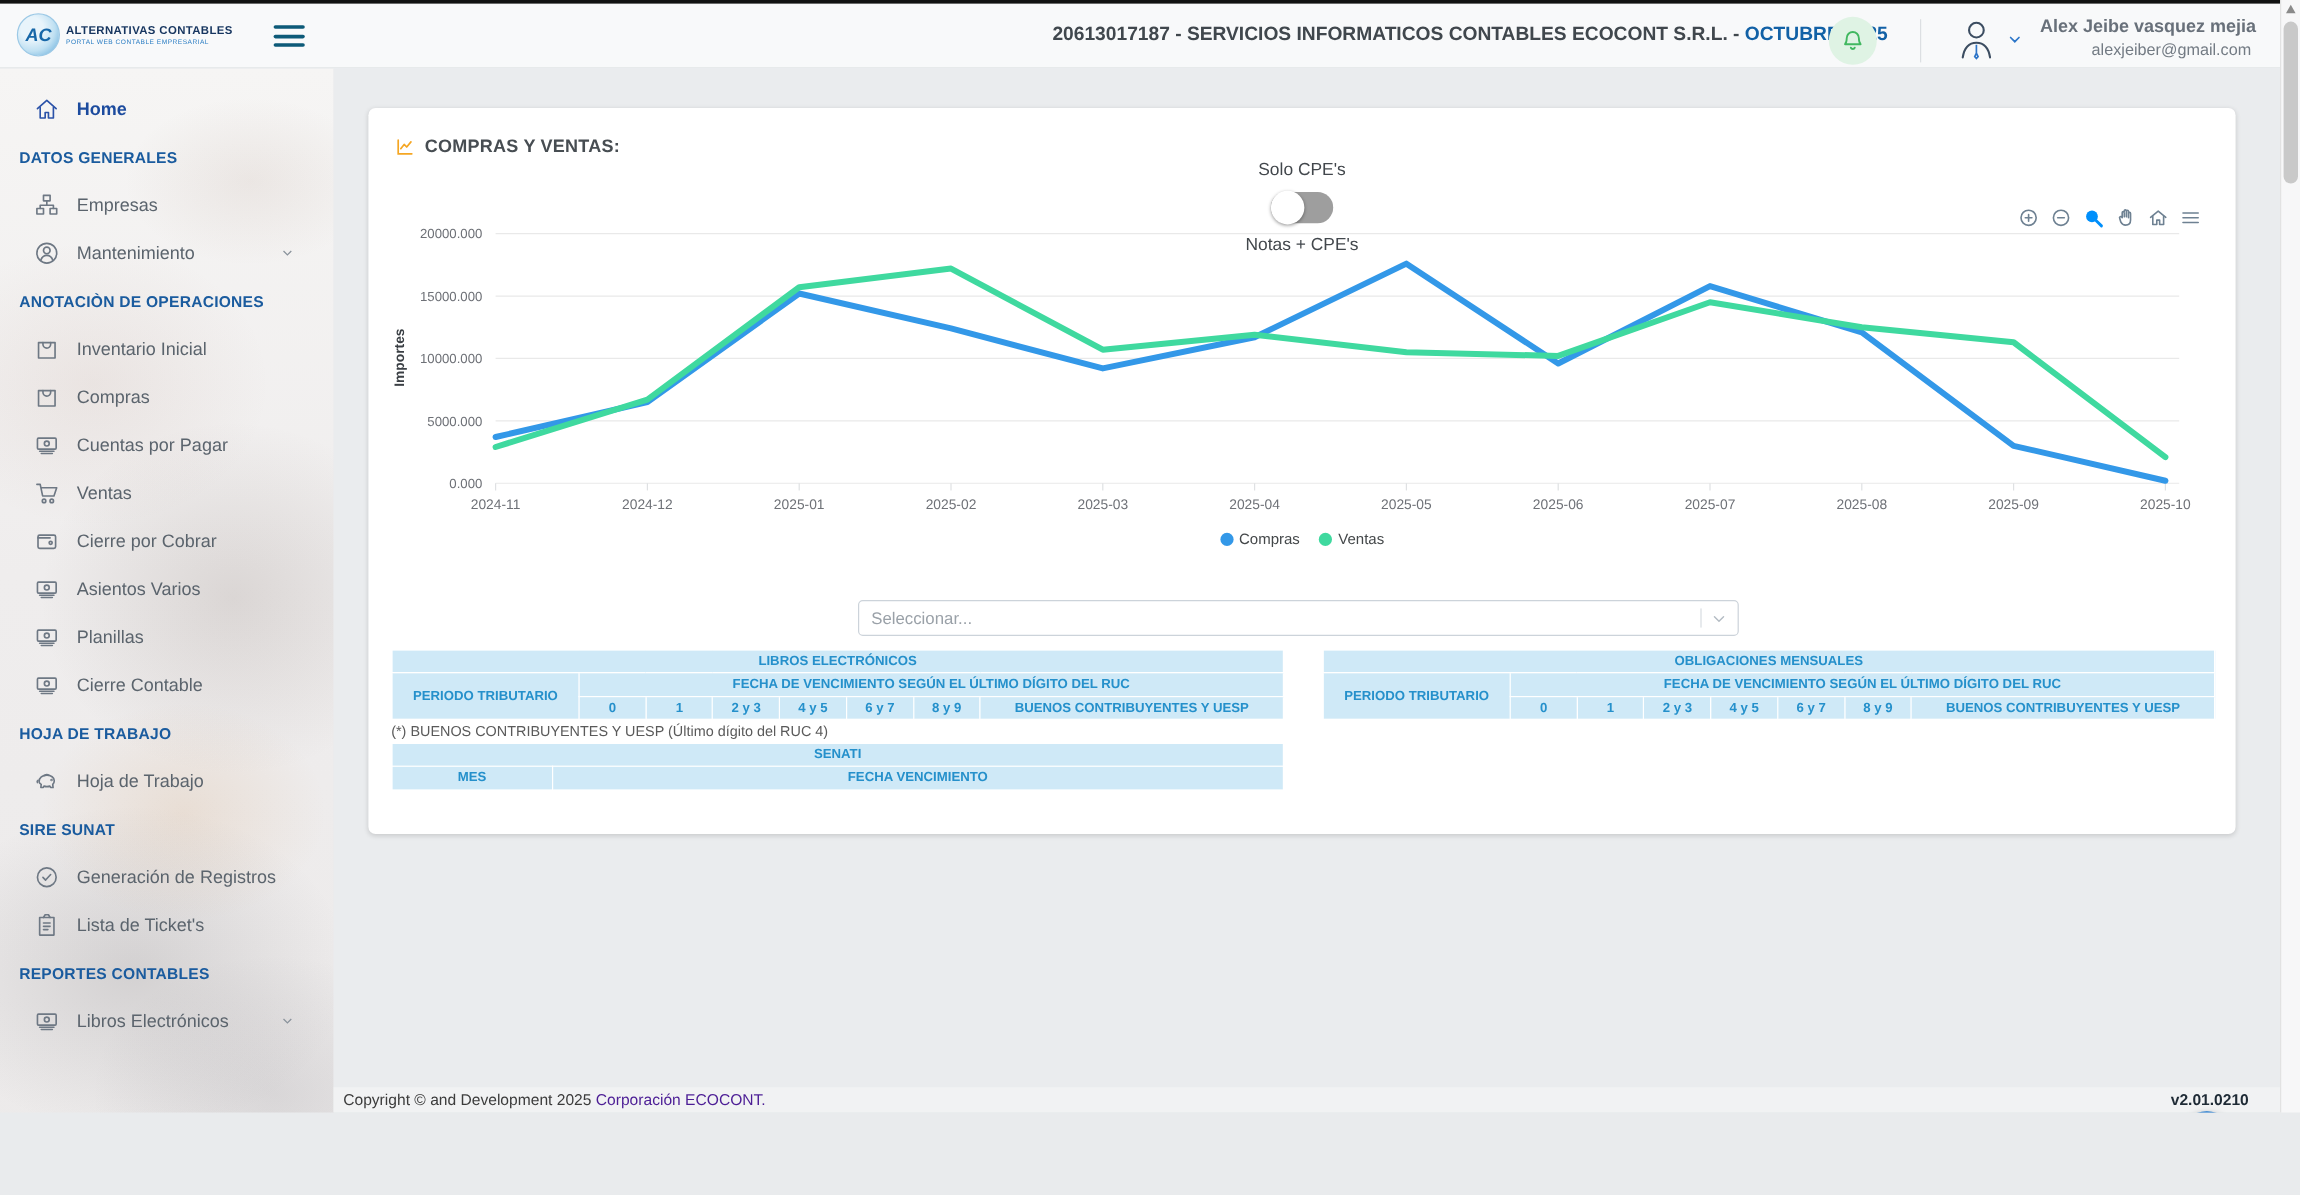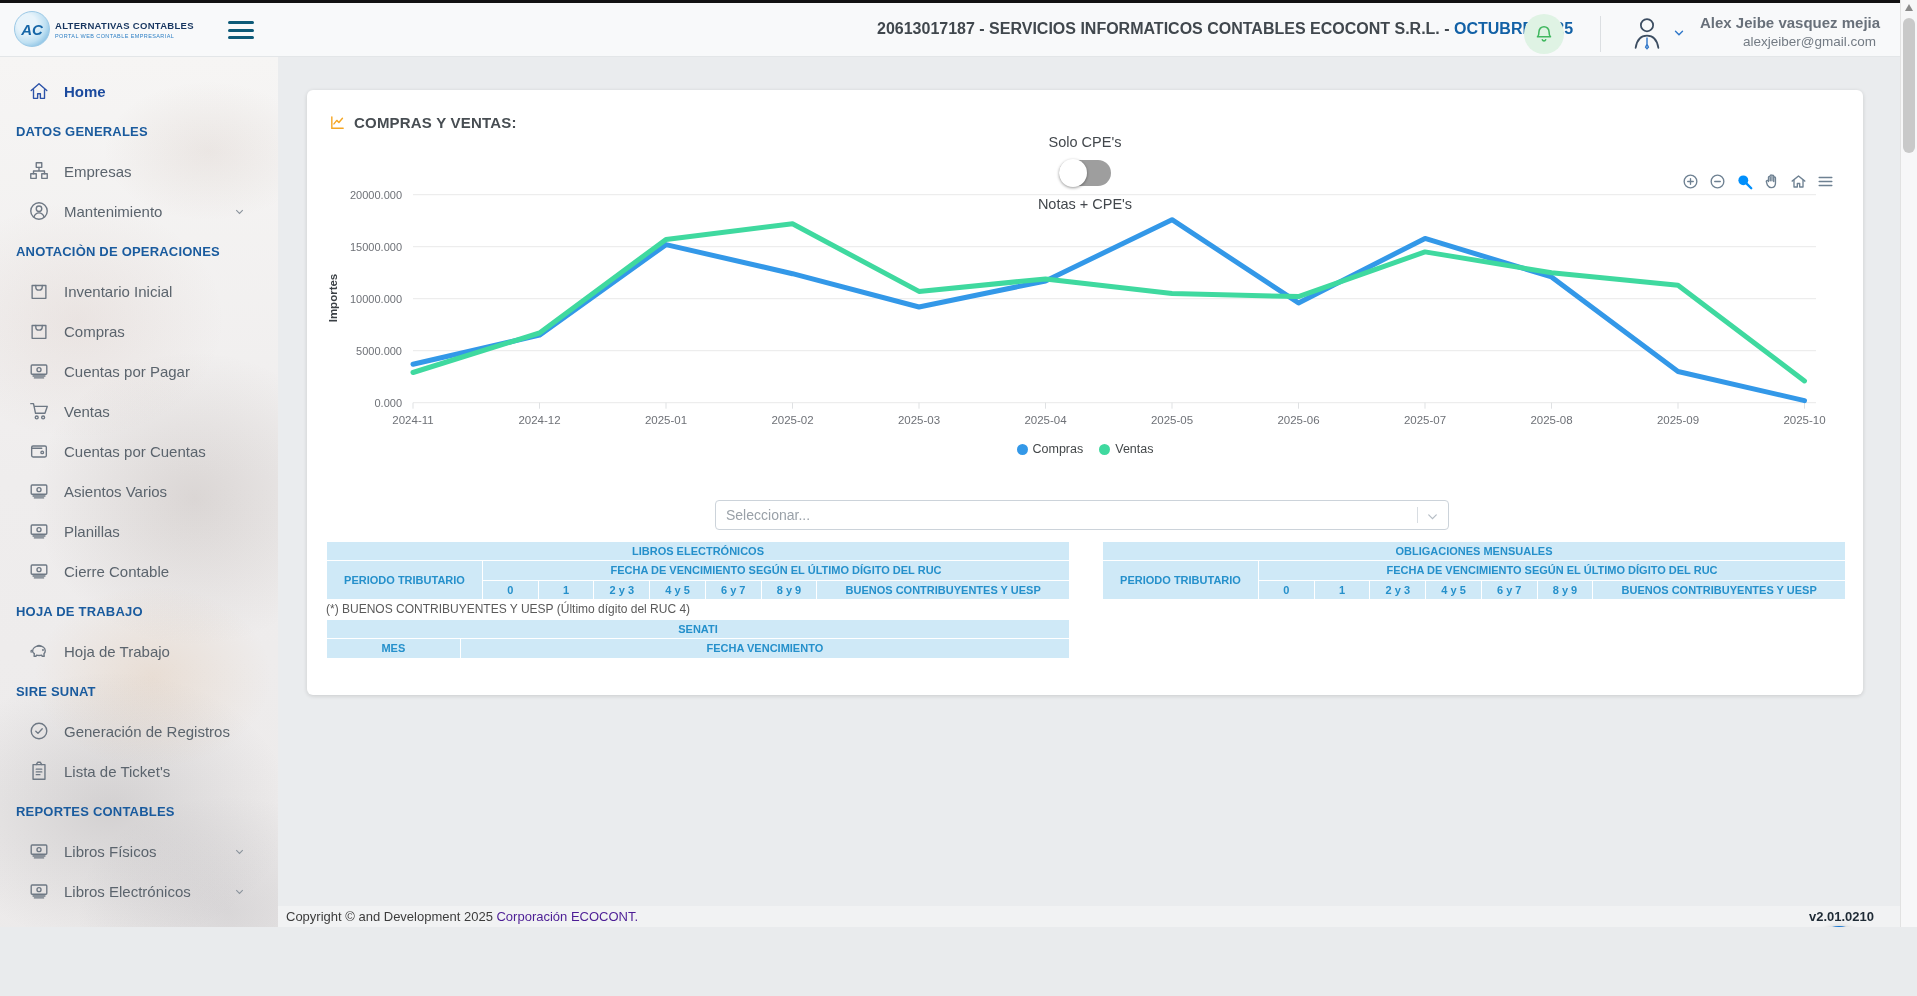"Cuentas por Cuentas" span.slabel { text: Cuentas por Cuentas -> Cierre por Cobrar }
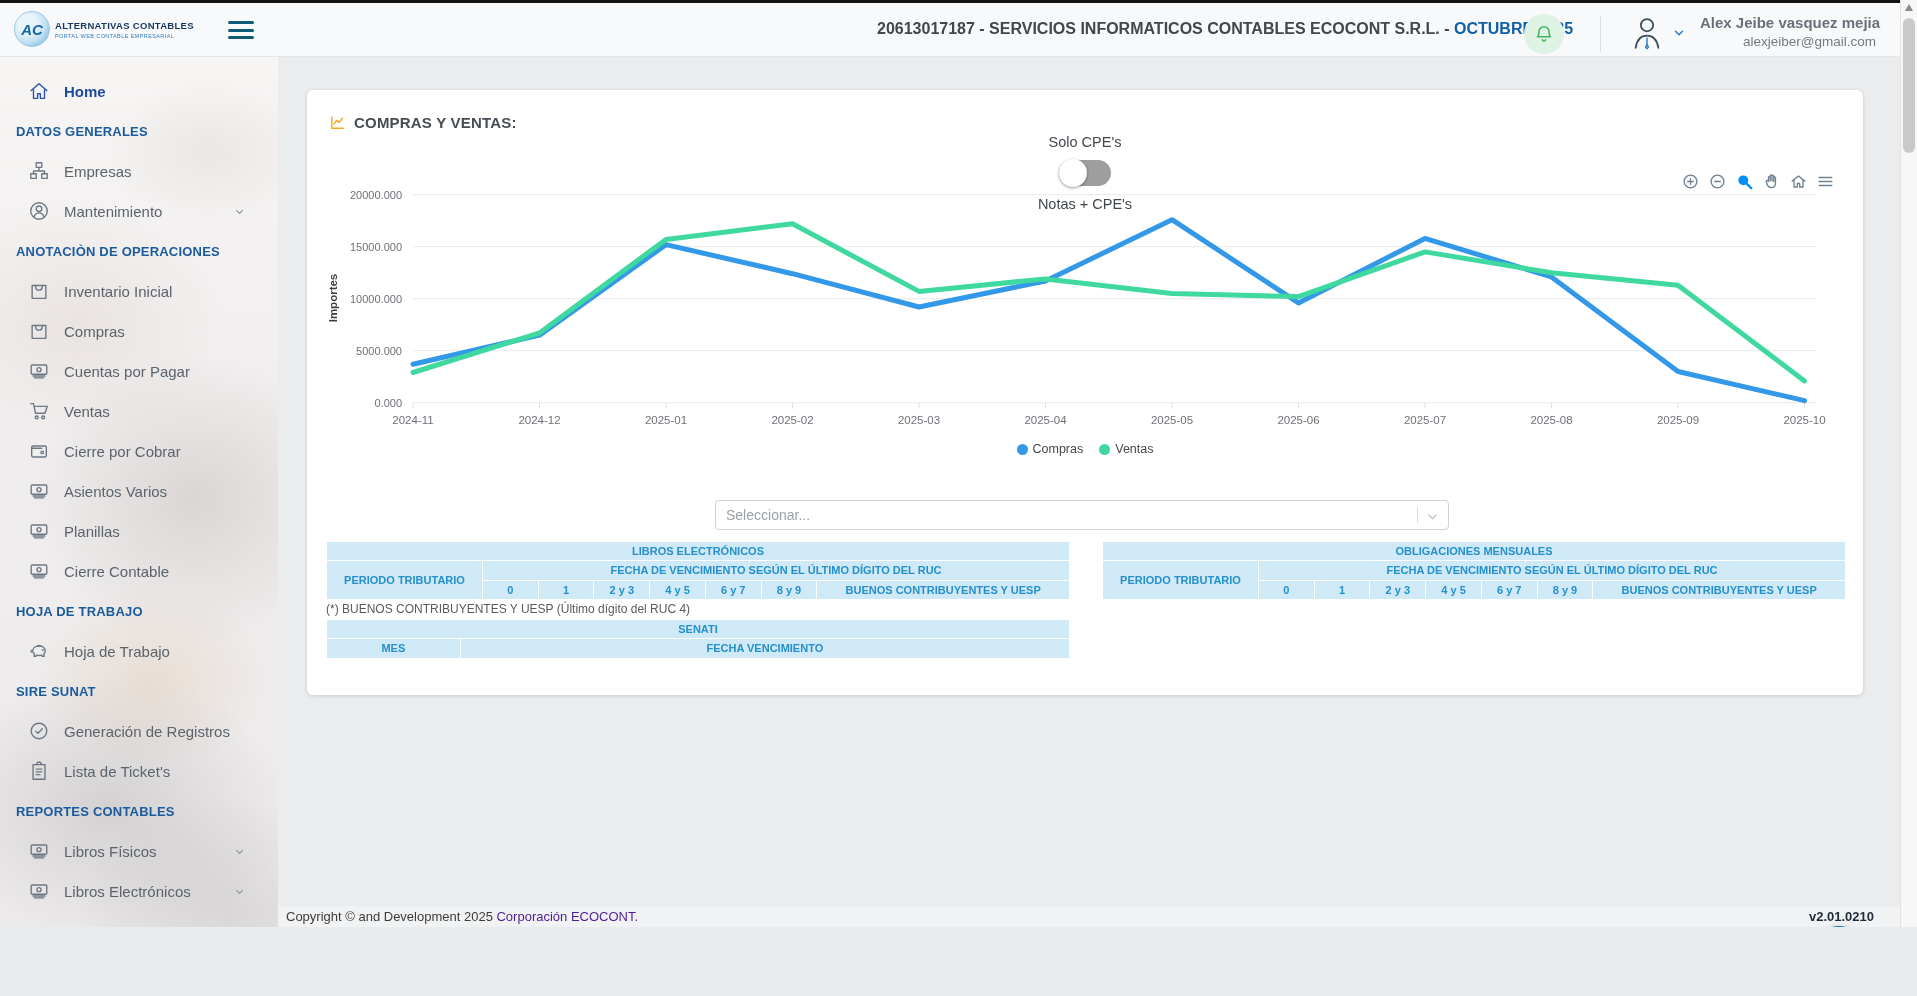"Libros Físicos" div.side-row { html: <div> <span><svg> <rect></rect> <circle></circle> <path></path> </svg></span> <span>Libros Físicos</span> <span><svg> <path></path> </svg></span> </div> -> none }
